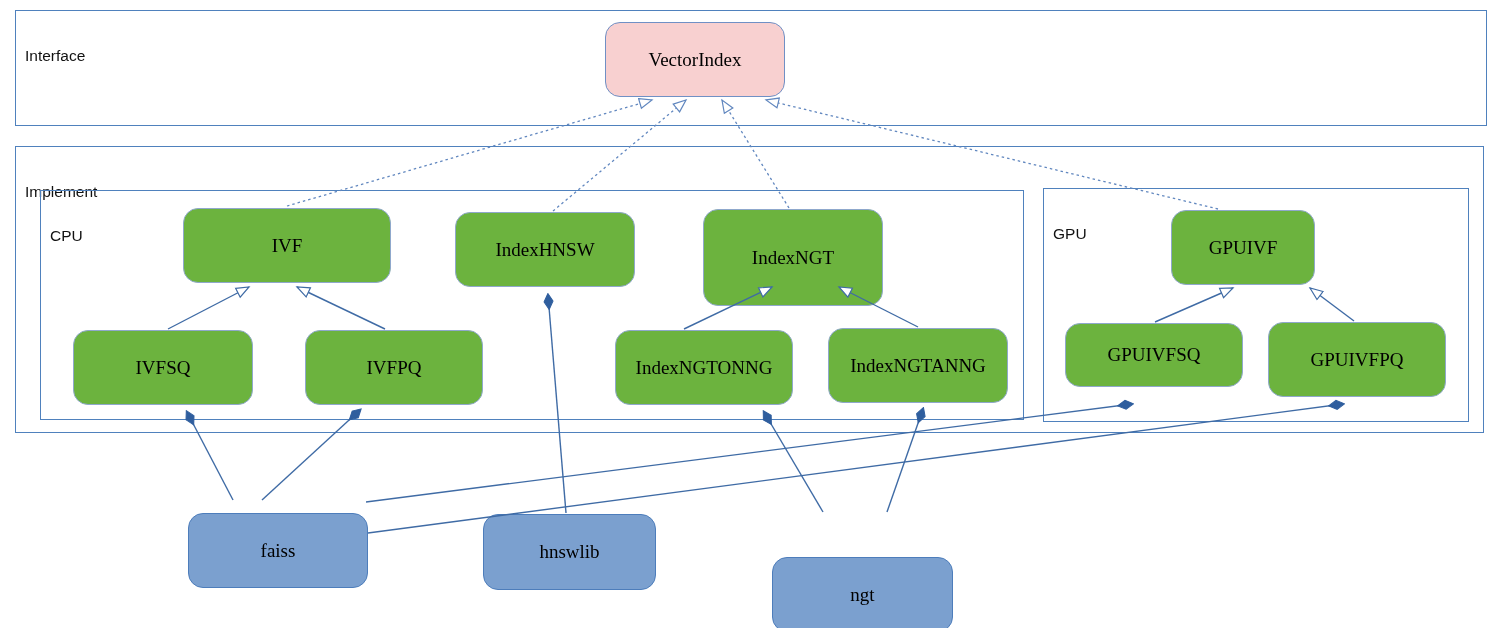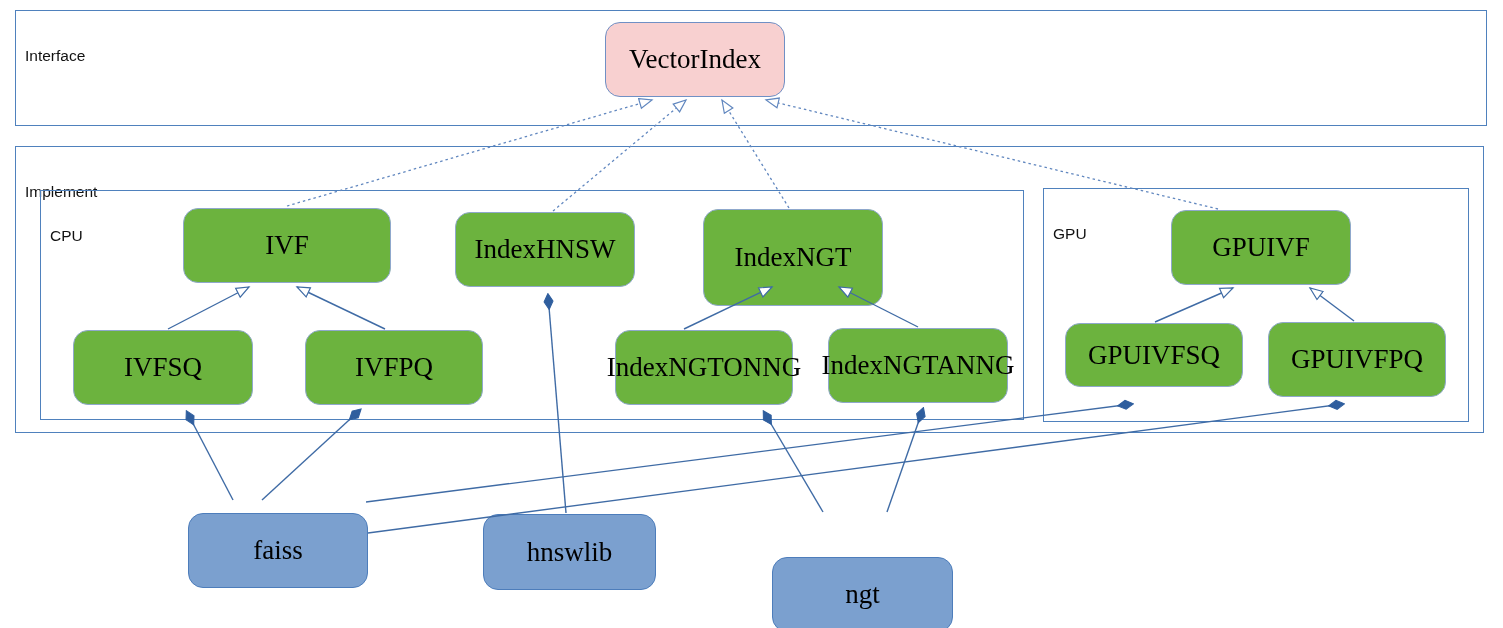"VectorIndex" .node { font-size: 27px -> 19px }
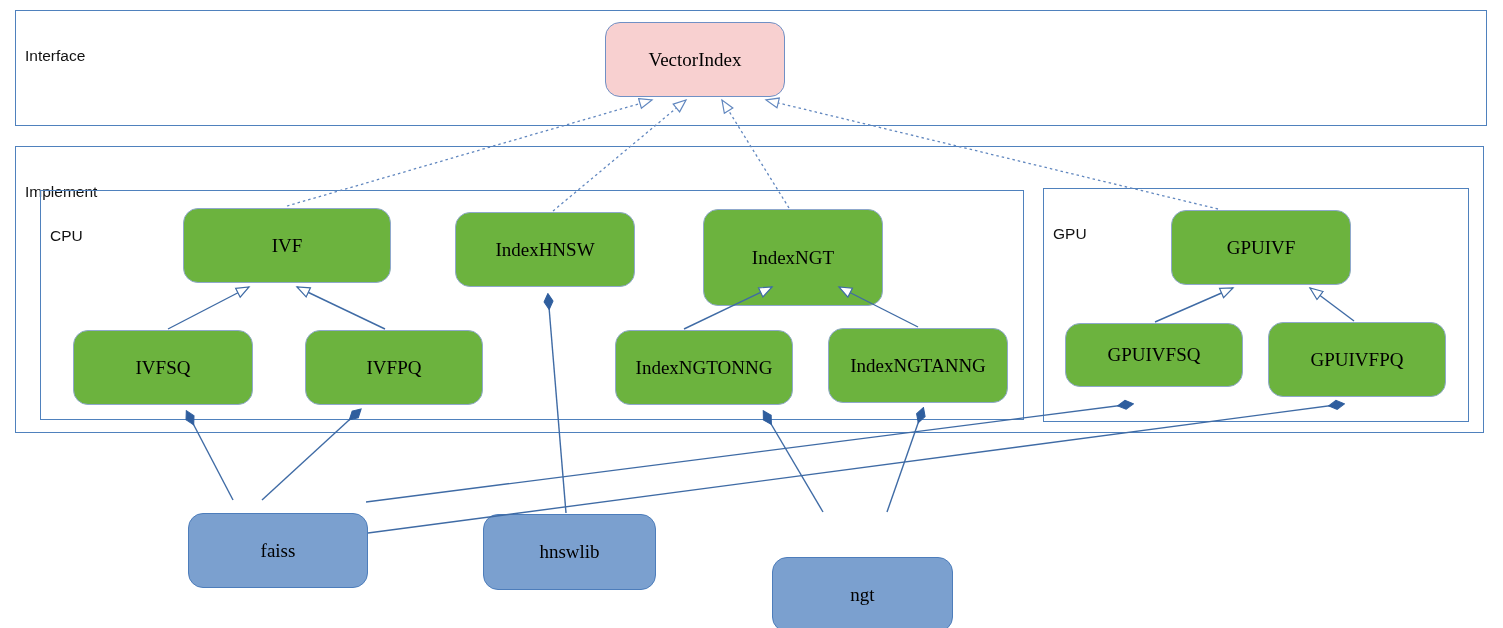"GPUIVF" div.node { width: 180px -> 144px }
